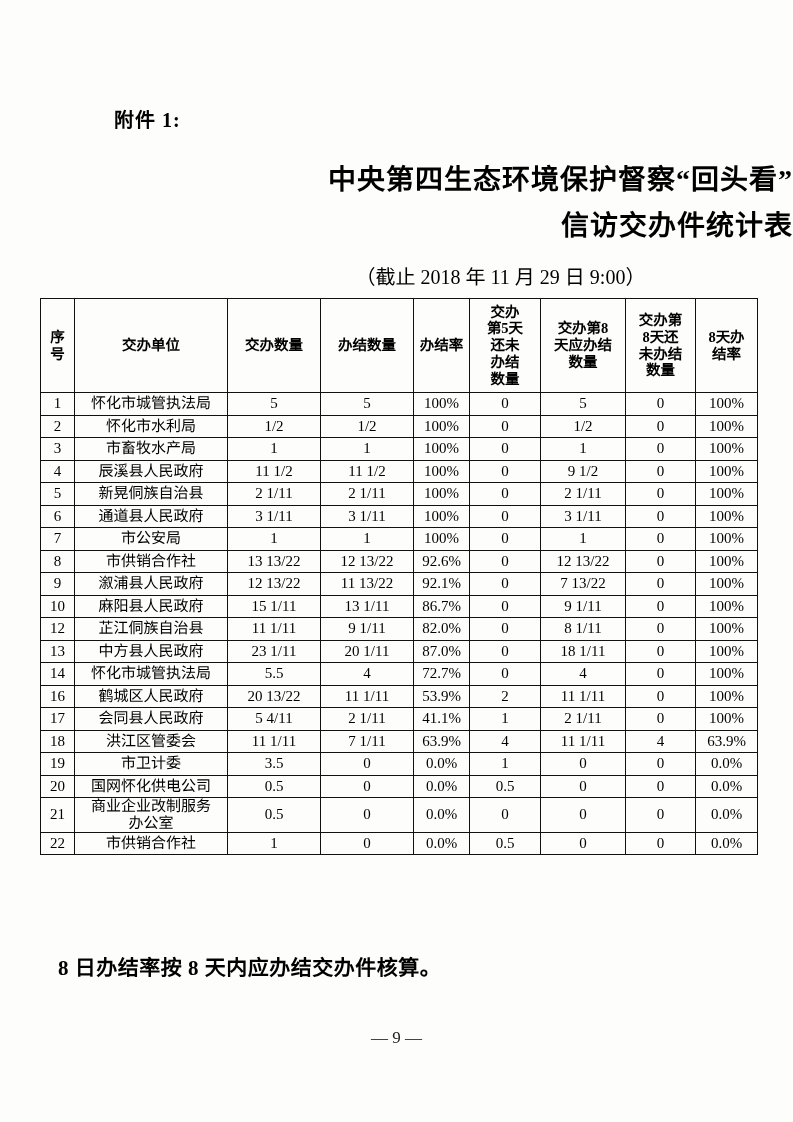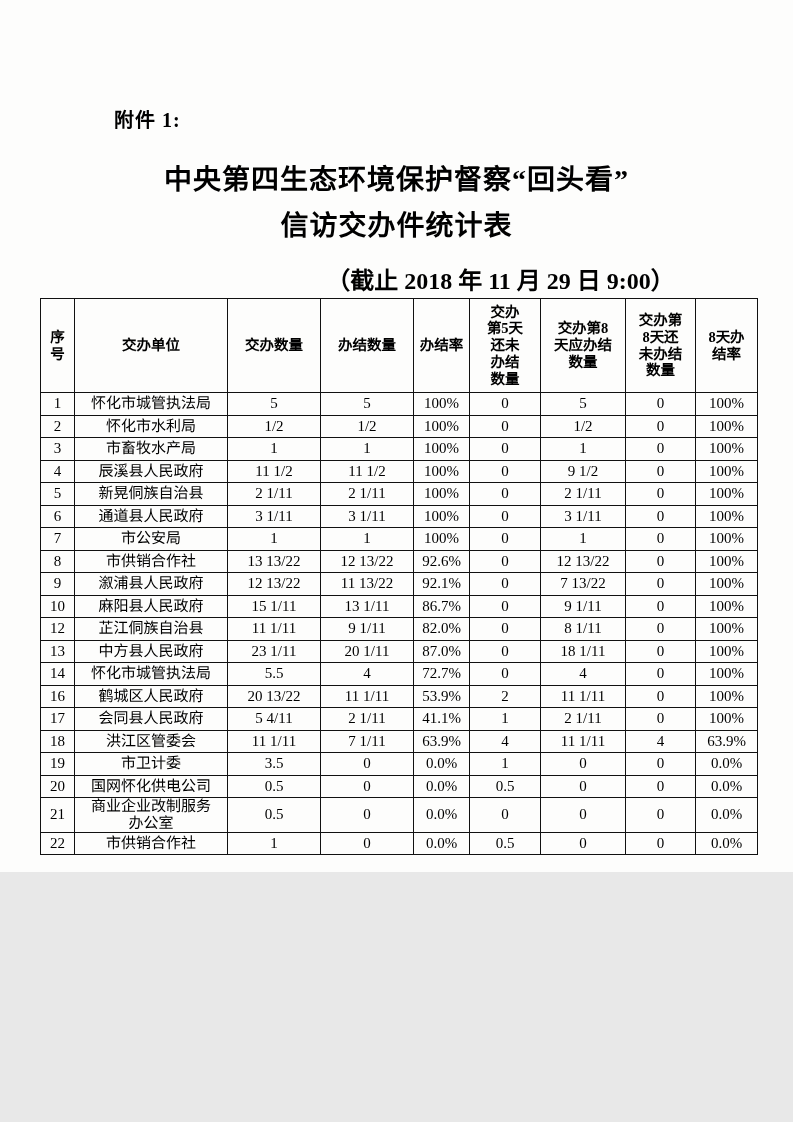"附件 1:" .page { height: 872px -> 1122px }
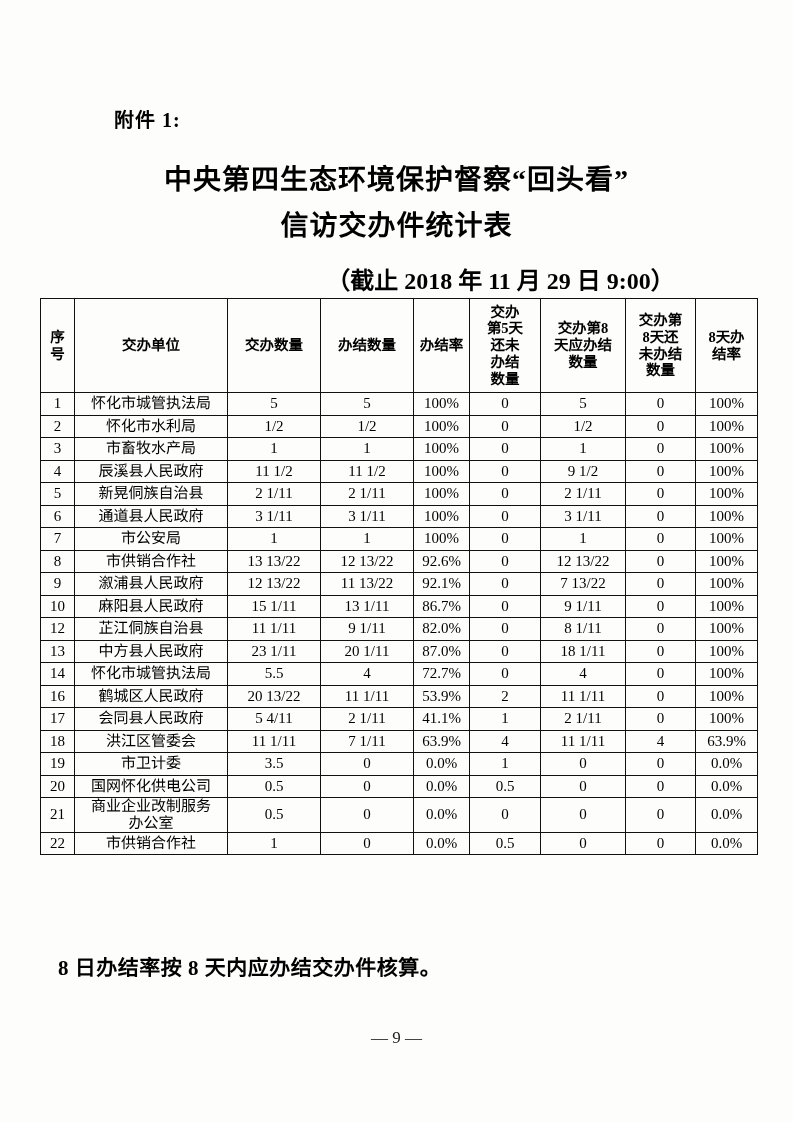"中央第四生态环境保护督察“回头看”" .title-block { text-align: center -> right }
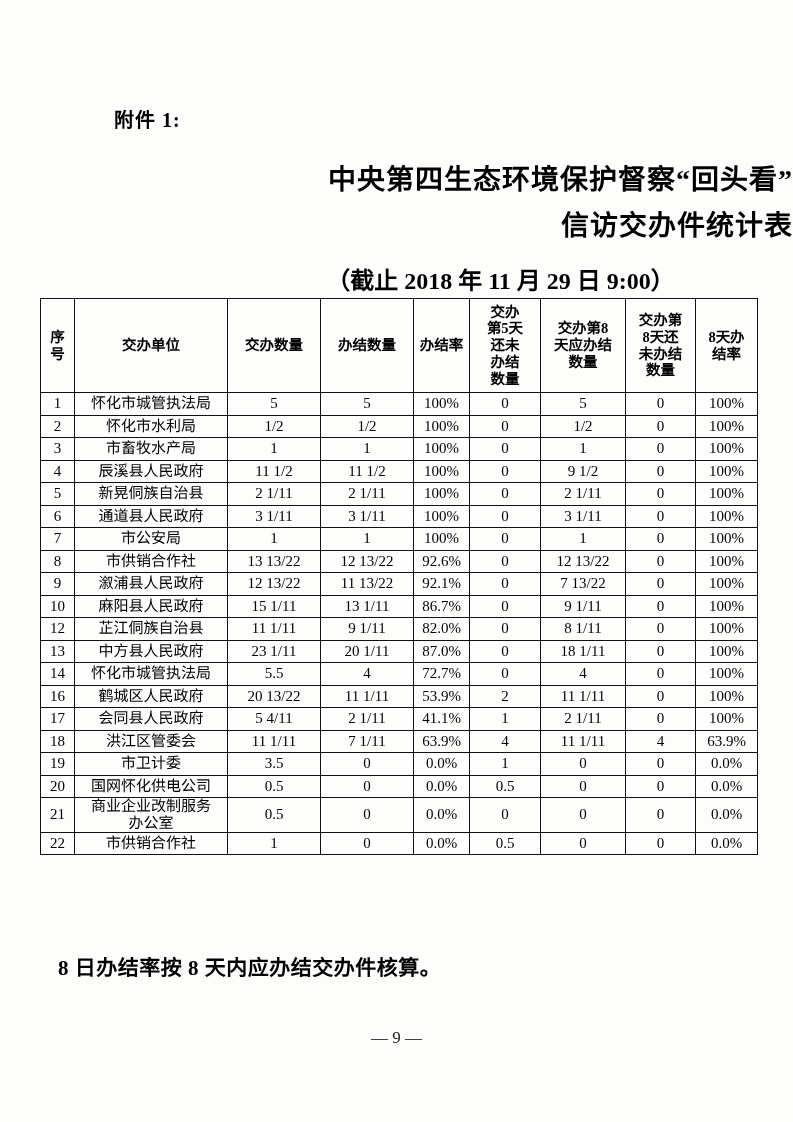"（截止 2018 年 11 月" .date-line { font-size: 24px -> 20px; font-weight: bold -> normal }
